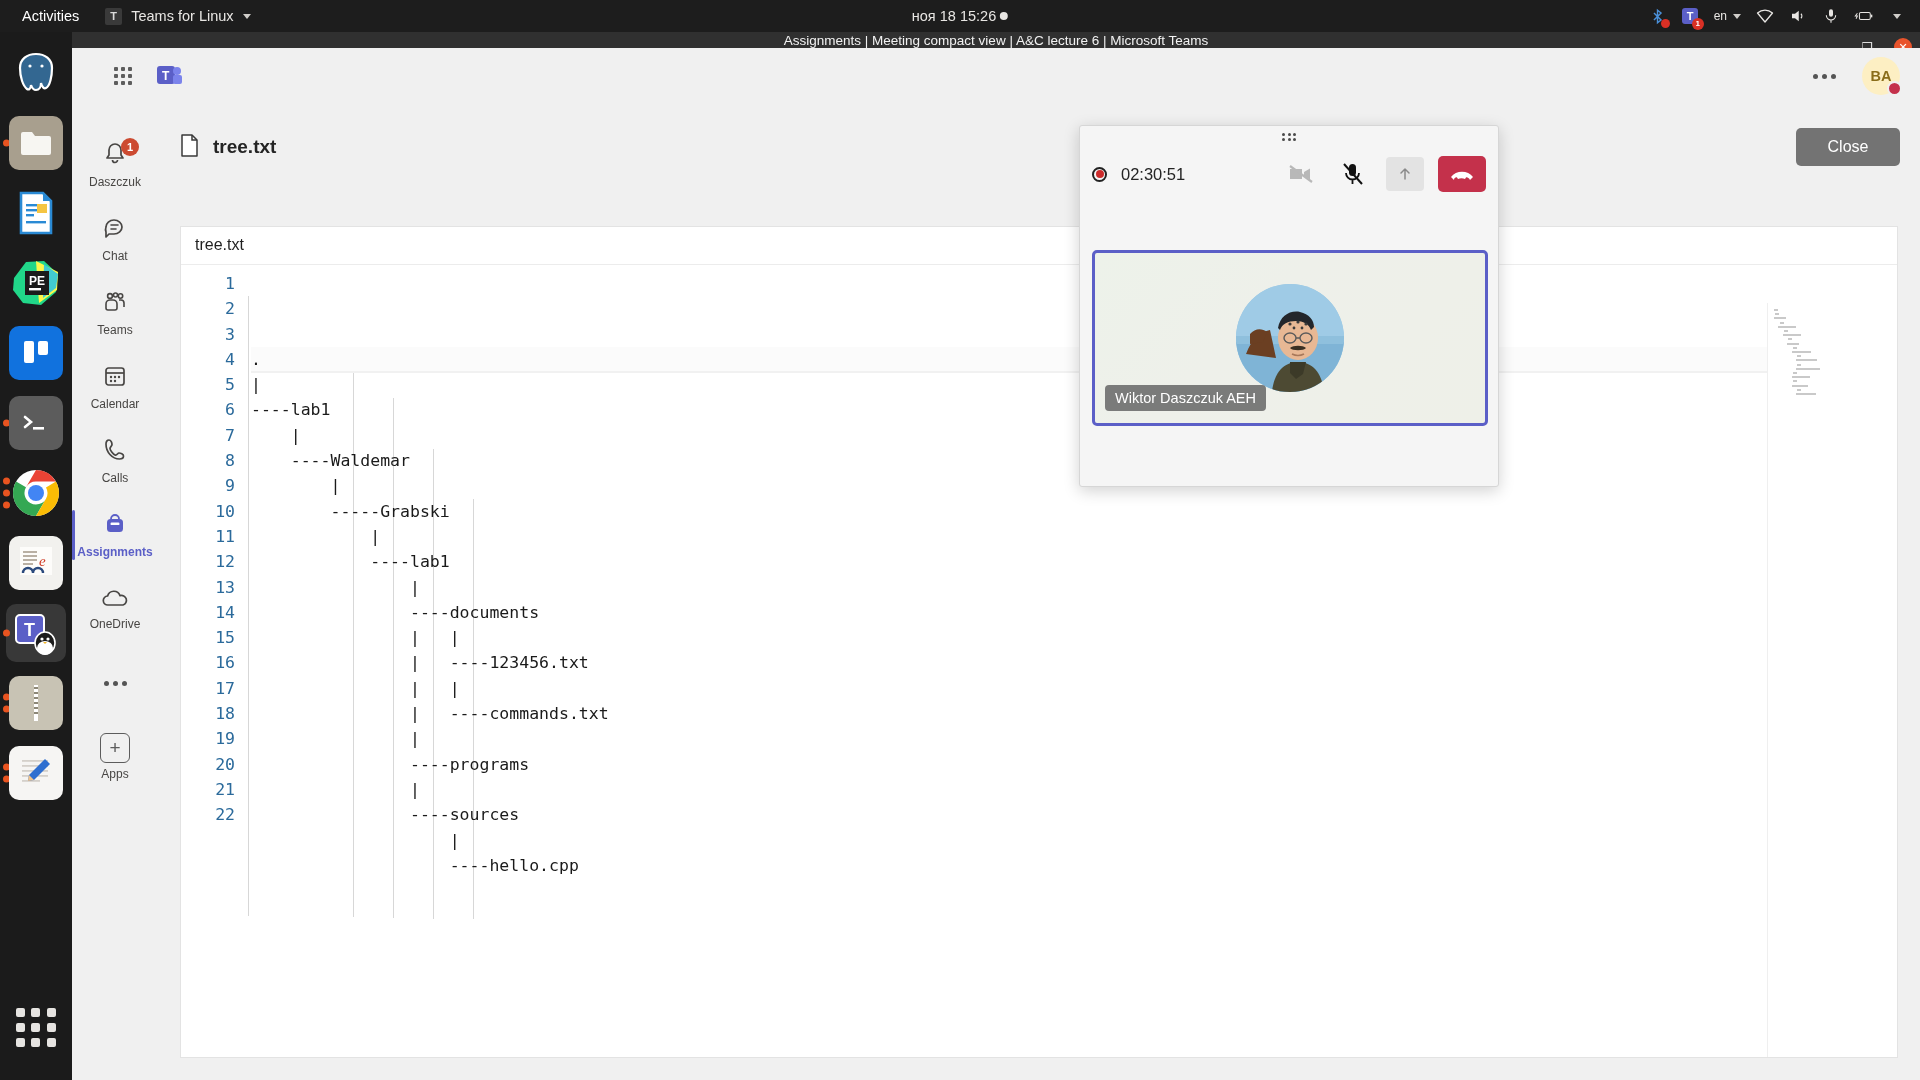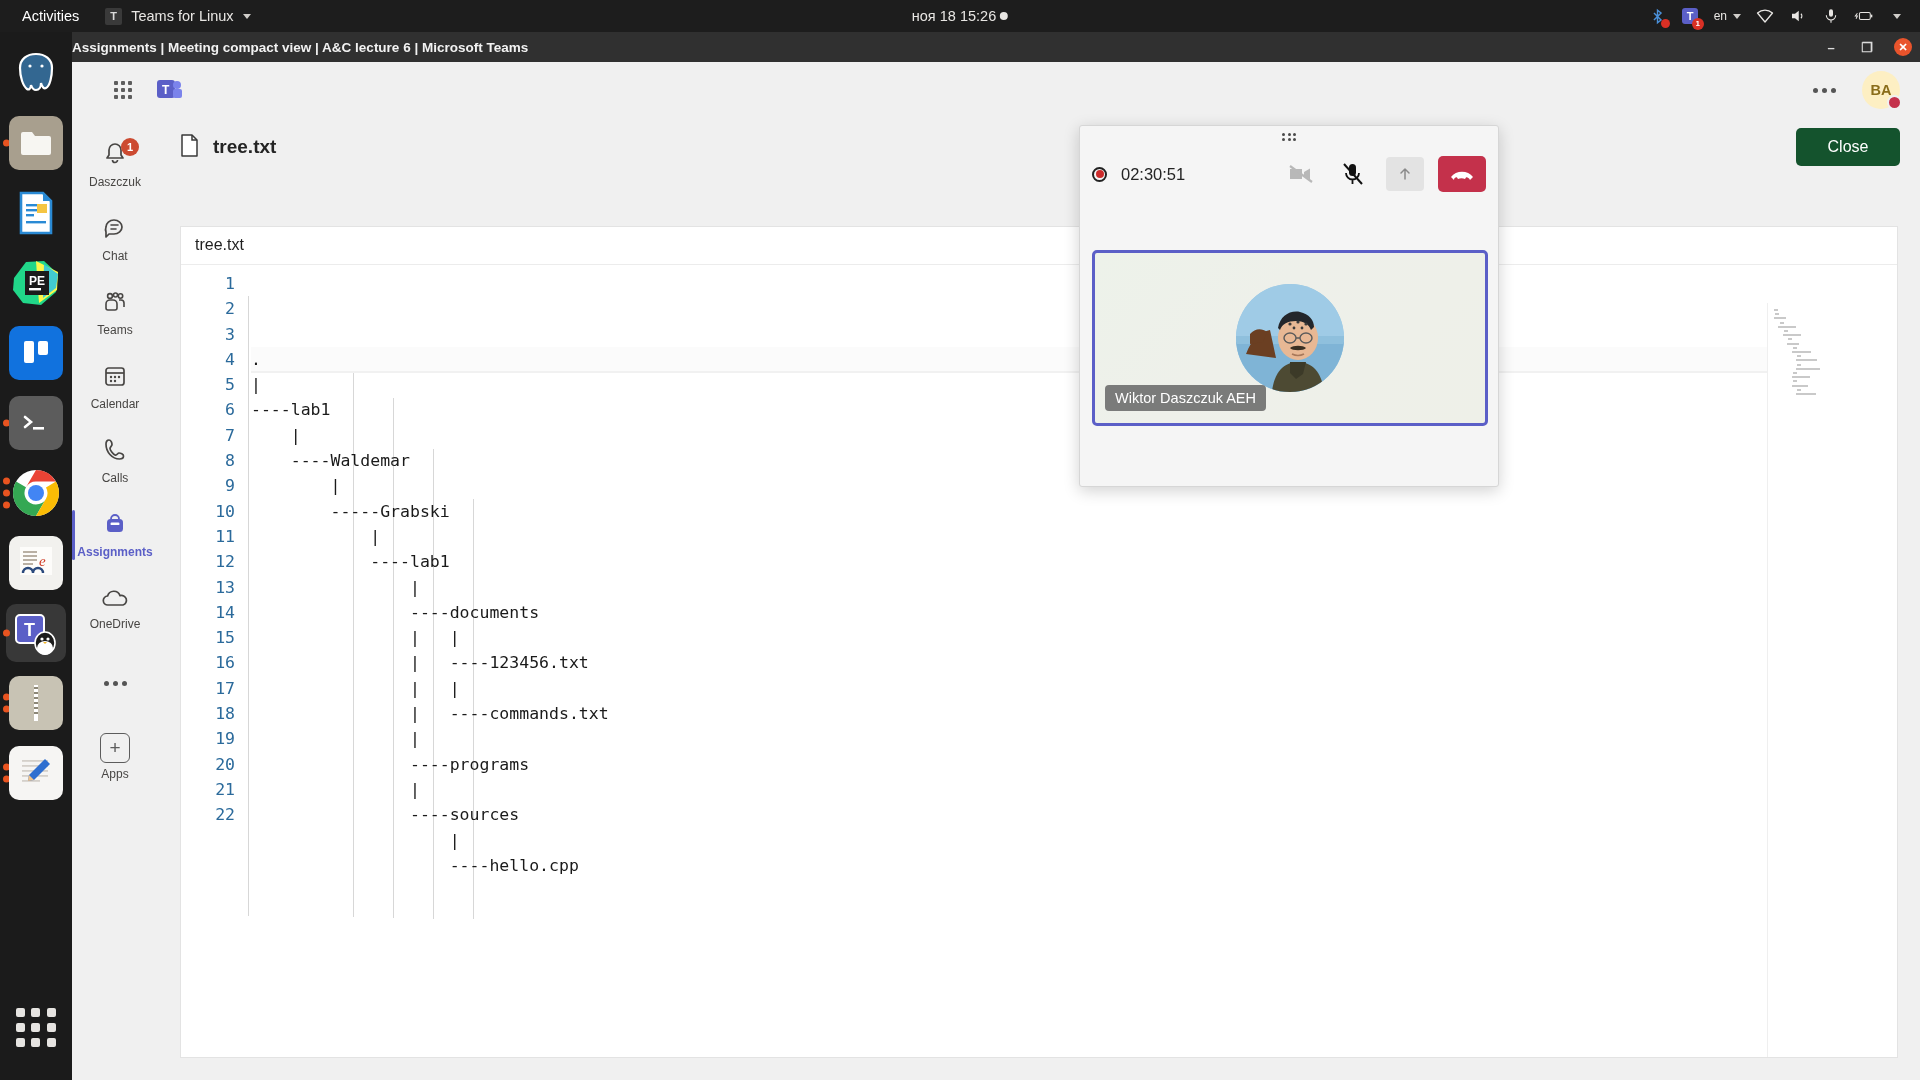"Assignments | Meeting compact view" .win-title { font-weight: bold -> none; height: 30px -> 16px; justify-content: flex-start -> center }
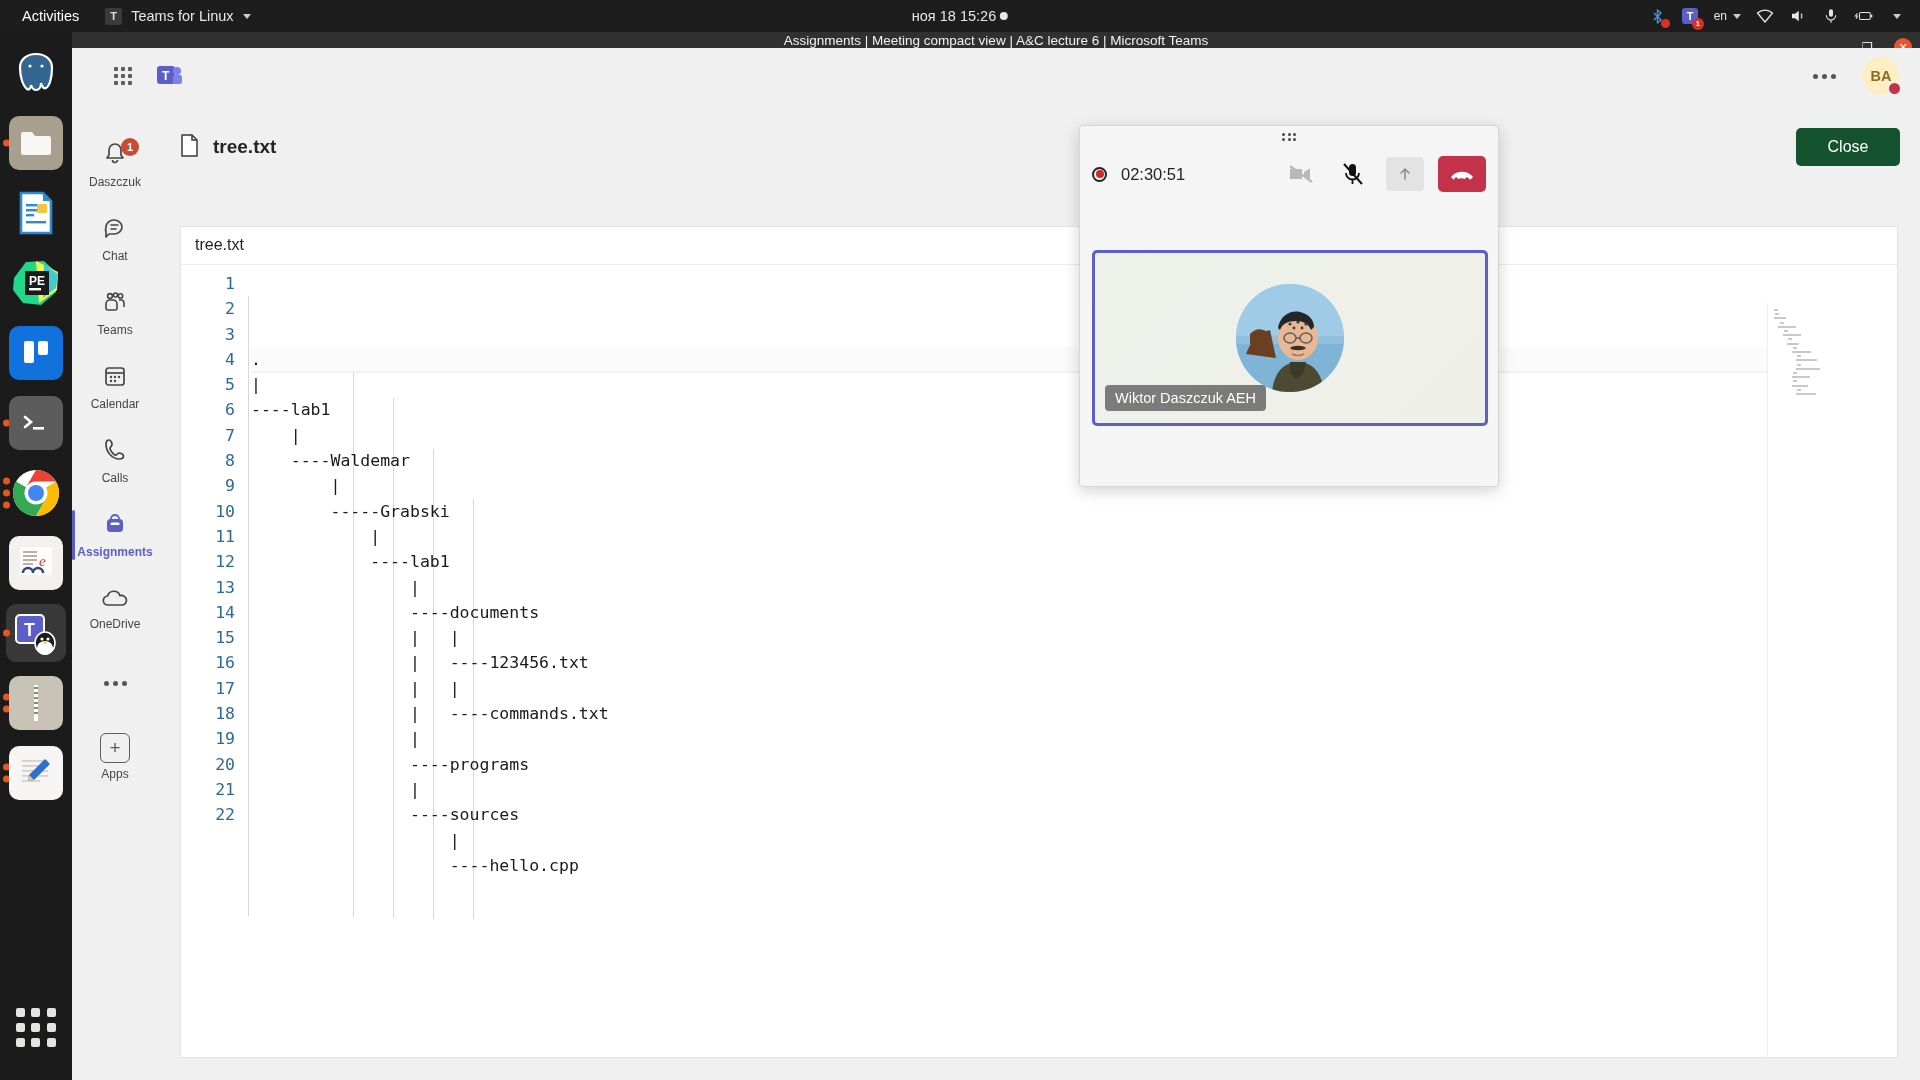"Close" .btn-close { background: #14532d -> #737373 }
